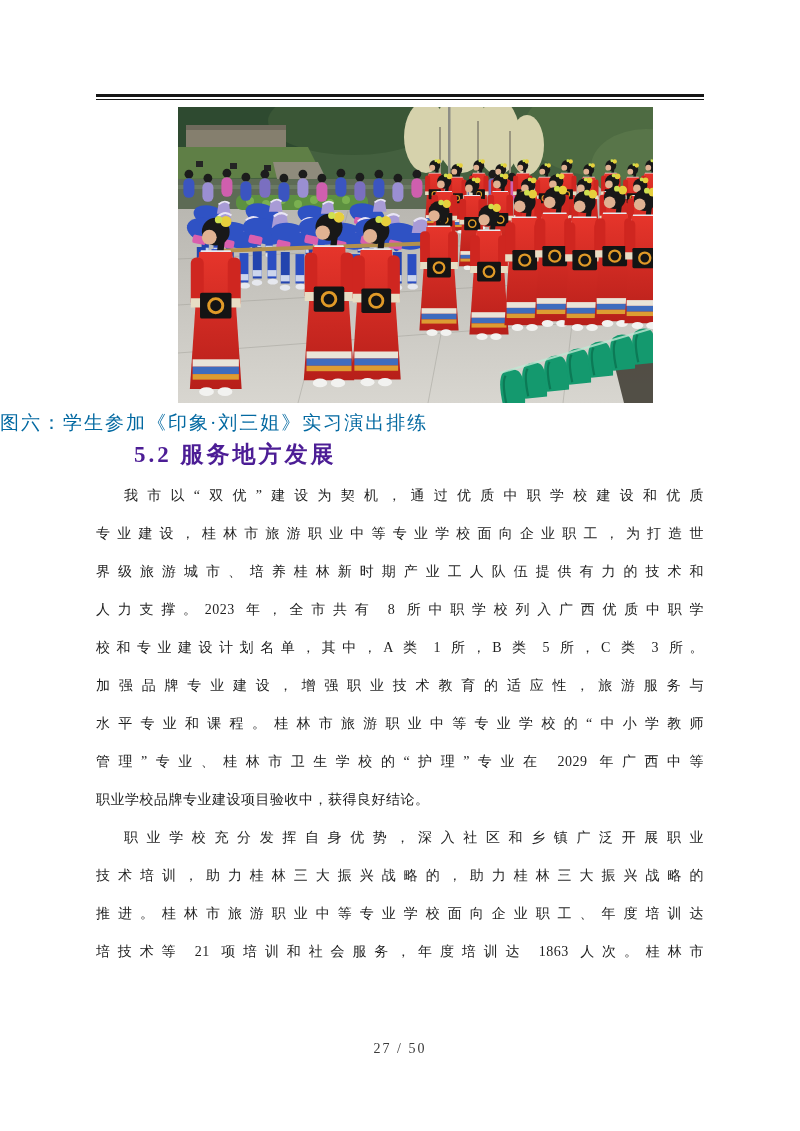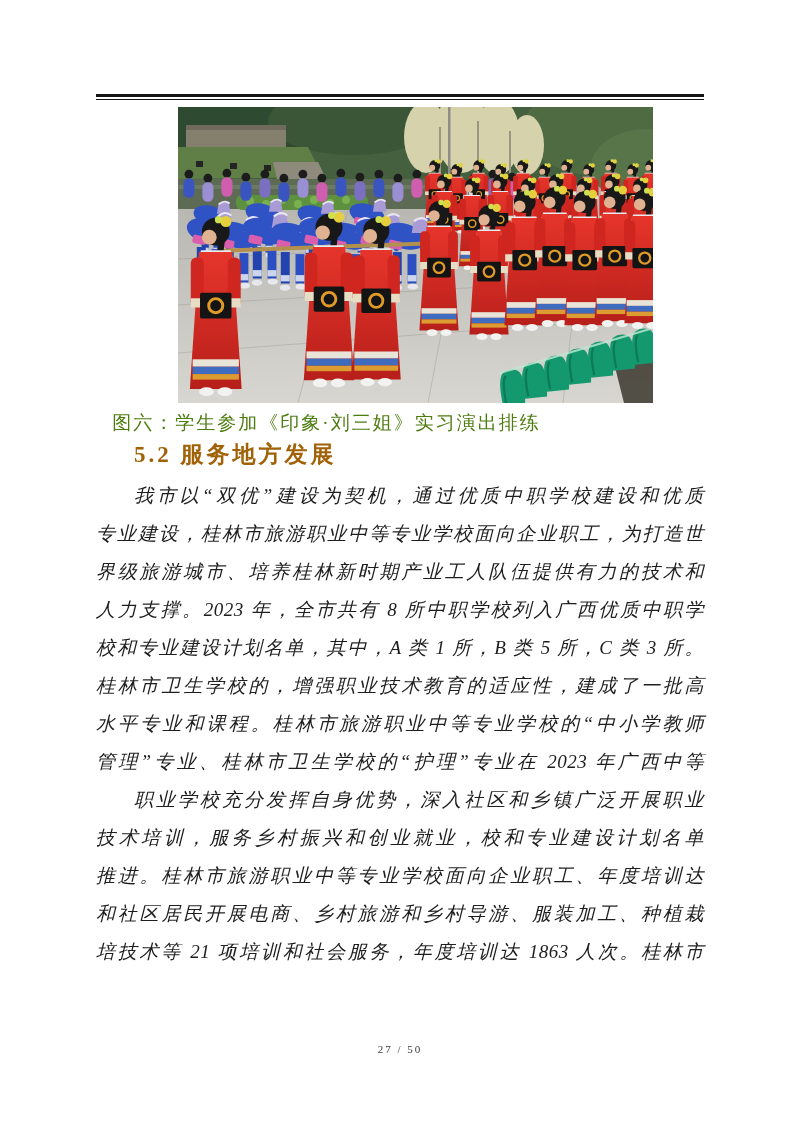"图六：学生参加《印象·刘三姐》实习演出排练" #caption { color: #4d7c0f -> #0369a1; text-align: center -> none }
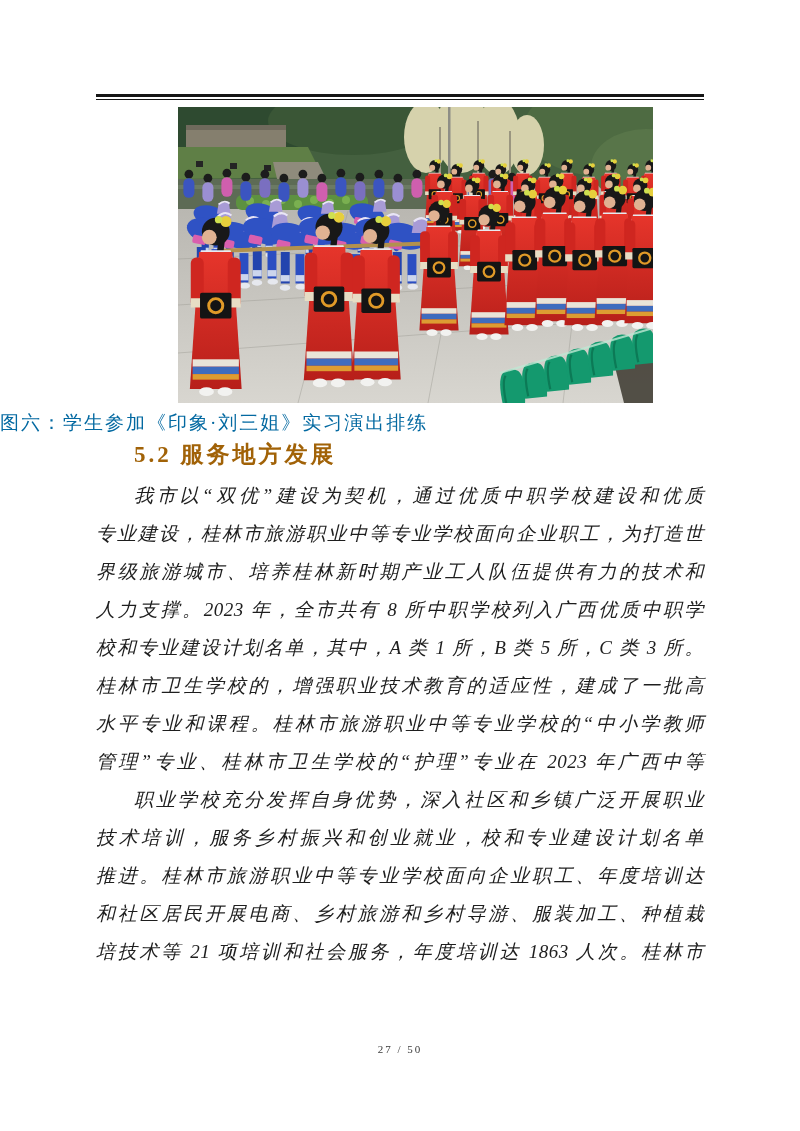"5.2 服务地方发展" #heading { color: #a16207 -> #4c1d95 }
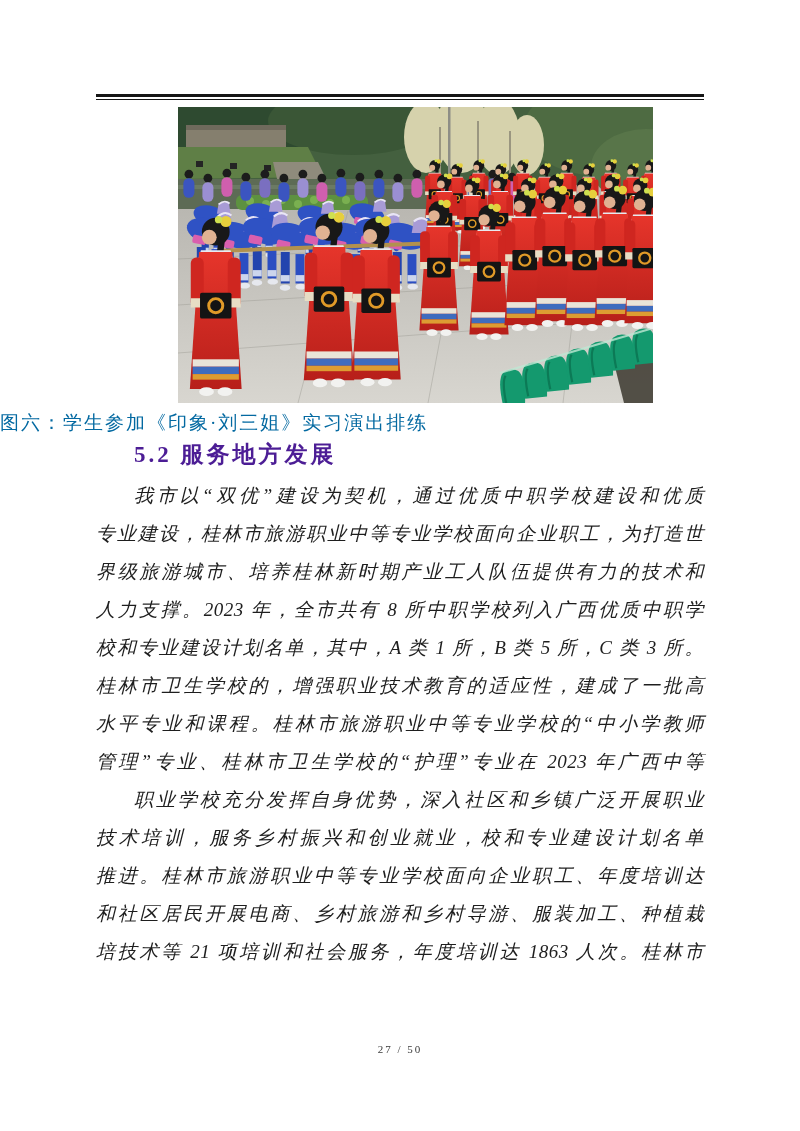"我市以“双优”建设为契机，通过优质中职学校建设和优质" .bl { font-size: 19px -> 14px; font-style: italic -> none }
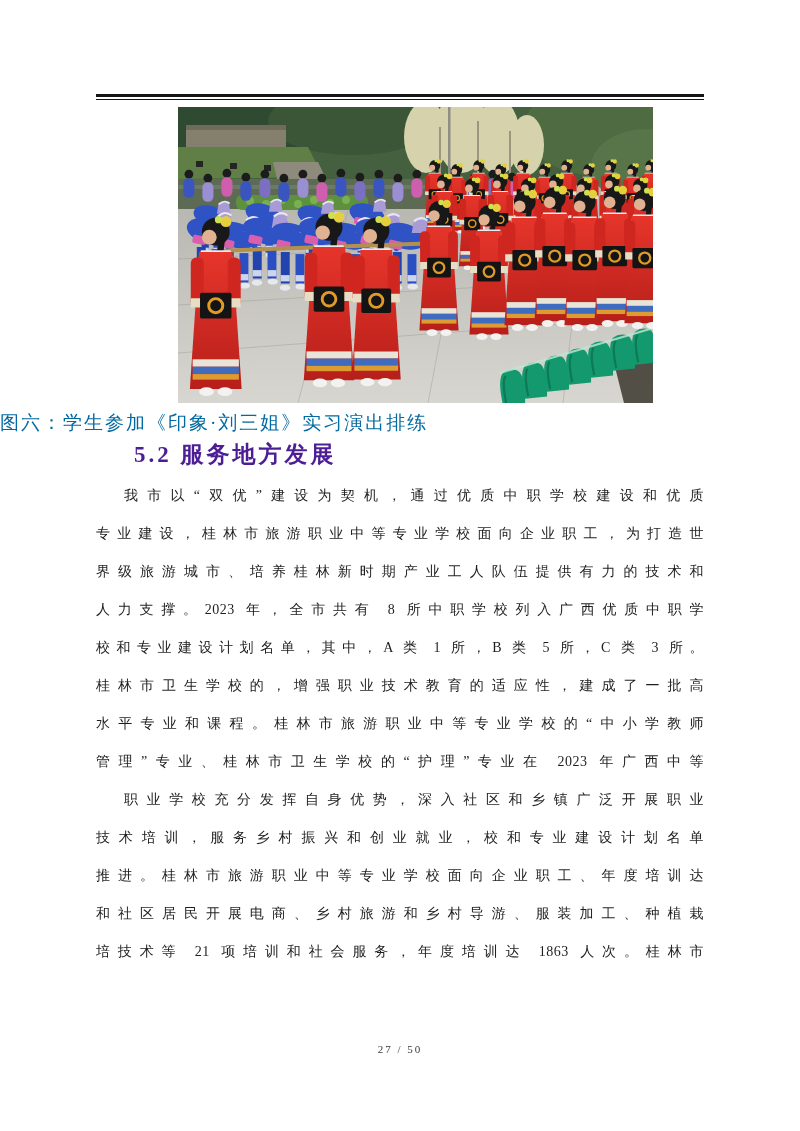"桂林市卫生学校的，增强职业技术教育的适应性，建成了一批高" div.bl { text: 桂林市卫生学校的，增强职业技术教育的适应性，建成了一批高 -> 加强品牌专业建设，增强职业技术教育的适应性，旅游服务与 }
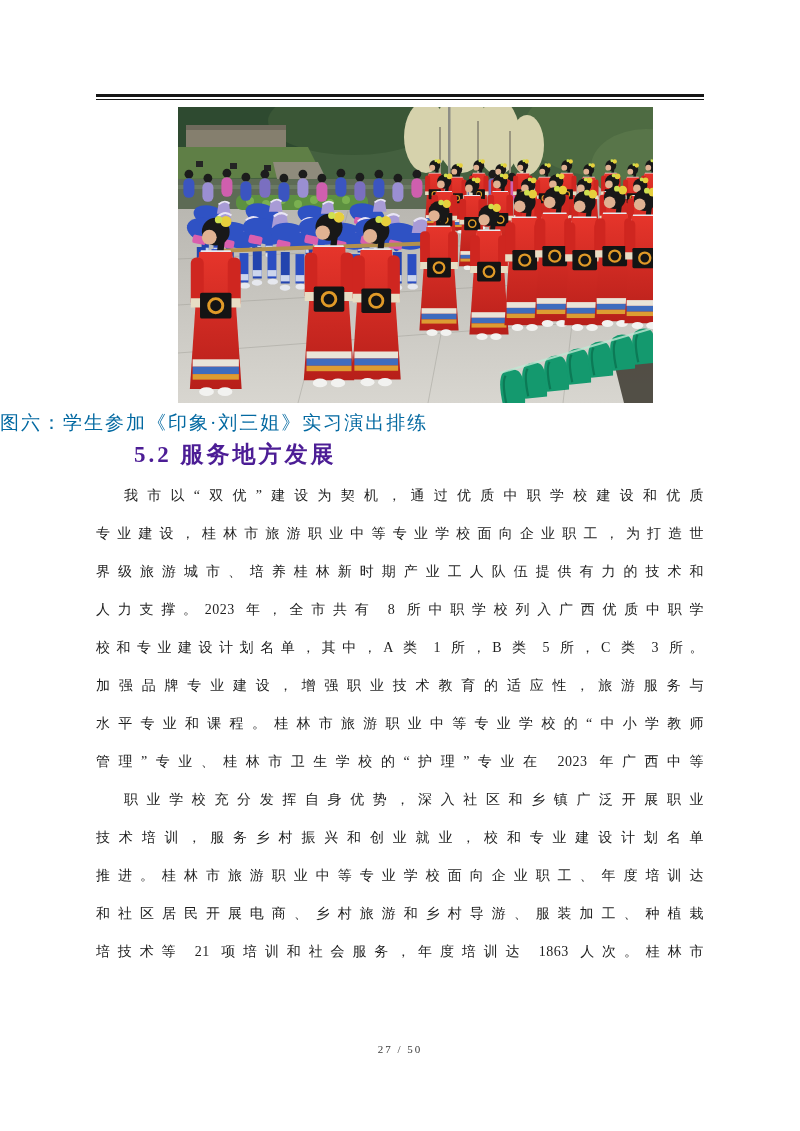"管理”专业、桂林市卫生学校的“护理”专业在 2023 年广西中等" div.bl { text: 2023 -> 2029 }
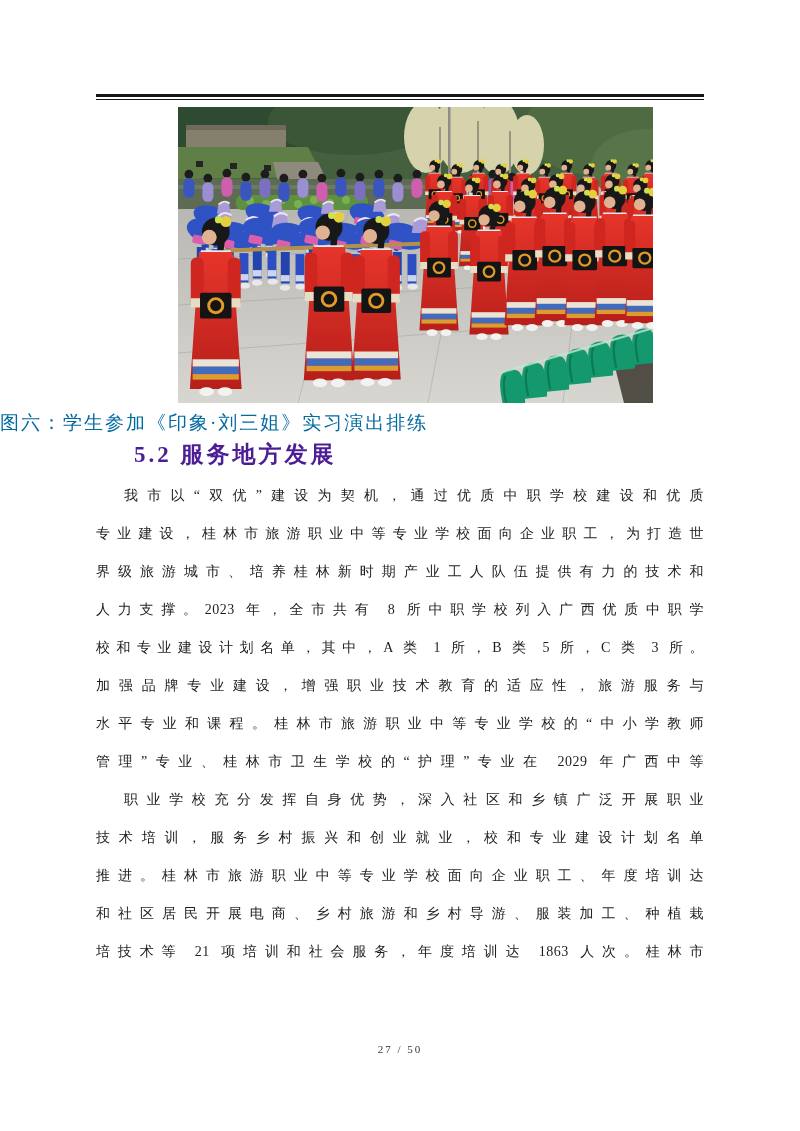"职业学校品牌专业建设项目验收中，获得良好结论。" div.bl { html: none -> <div>职业学校品牌专业建设项目验收中，获得良好结论。</div> }
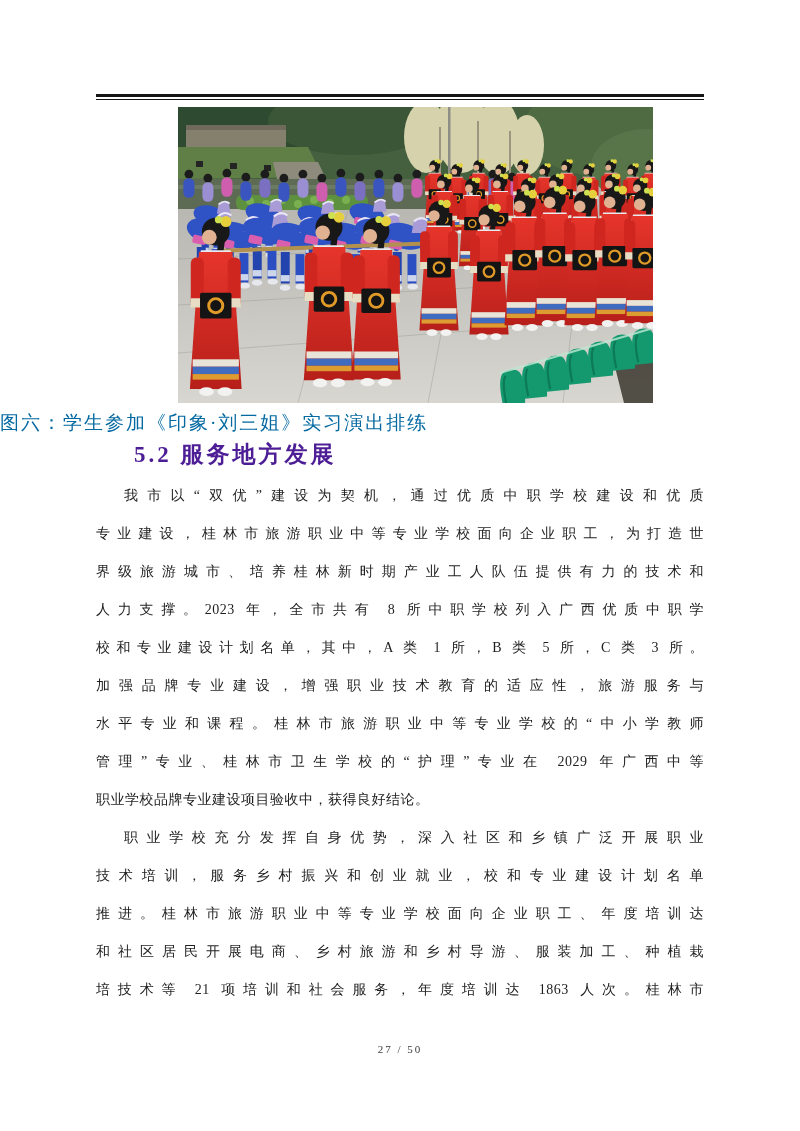"技术培训，服务乡村振兴和创业就业，校和专业建设计划名单" div.bl { text: 服务乡村振兴和创业就业，校和专业建设计划名单 -> 助力桂林三大振兴战略的，助力桂林三大振兴战略的 }
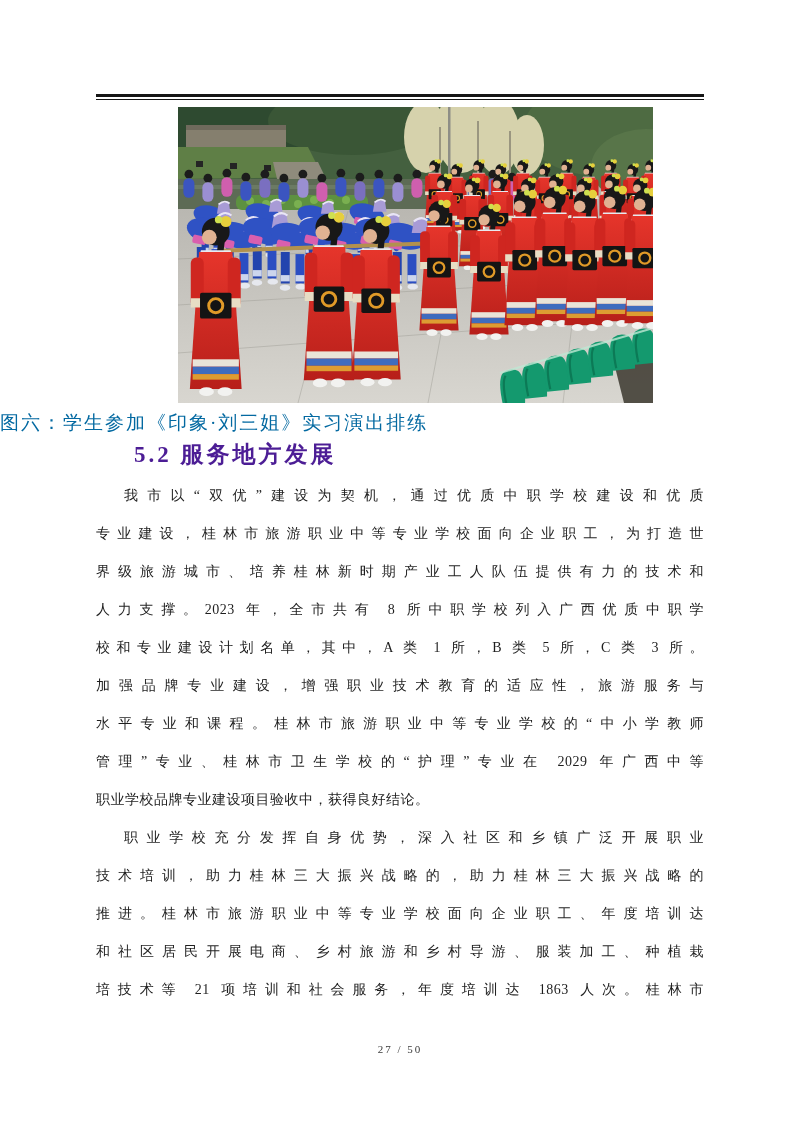"和社区居民开展电商、乡村旅游和乡村导游、服装加工、种植栽" div.bl { html: <div>和社区居民开展电商、乡村旅游和乡村导游、服装加工、种植栽</div> -> none }
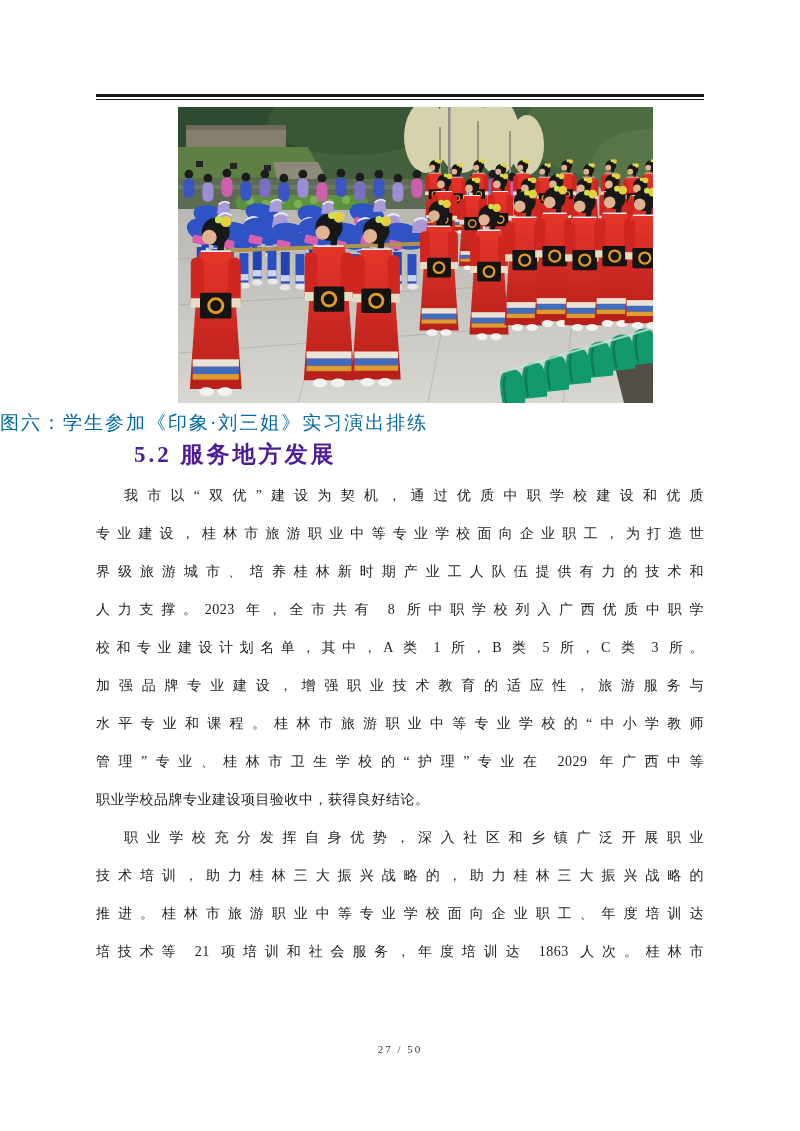"27 / 50" #footer { font-size: 11px -> 14px }
